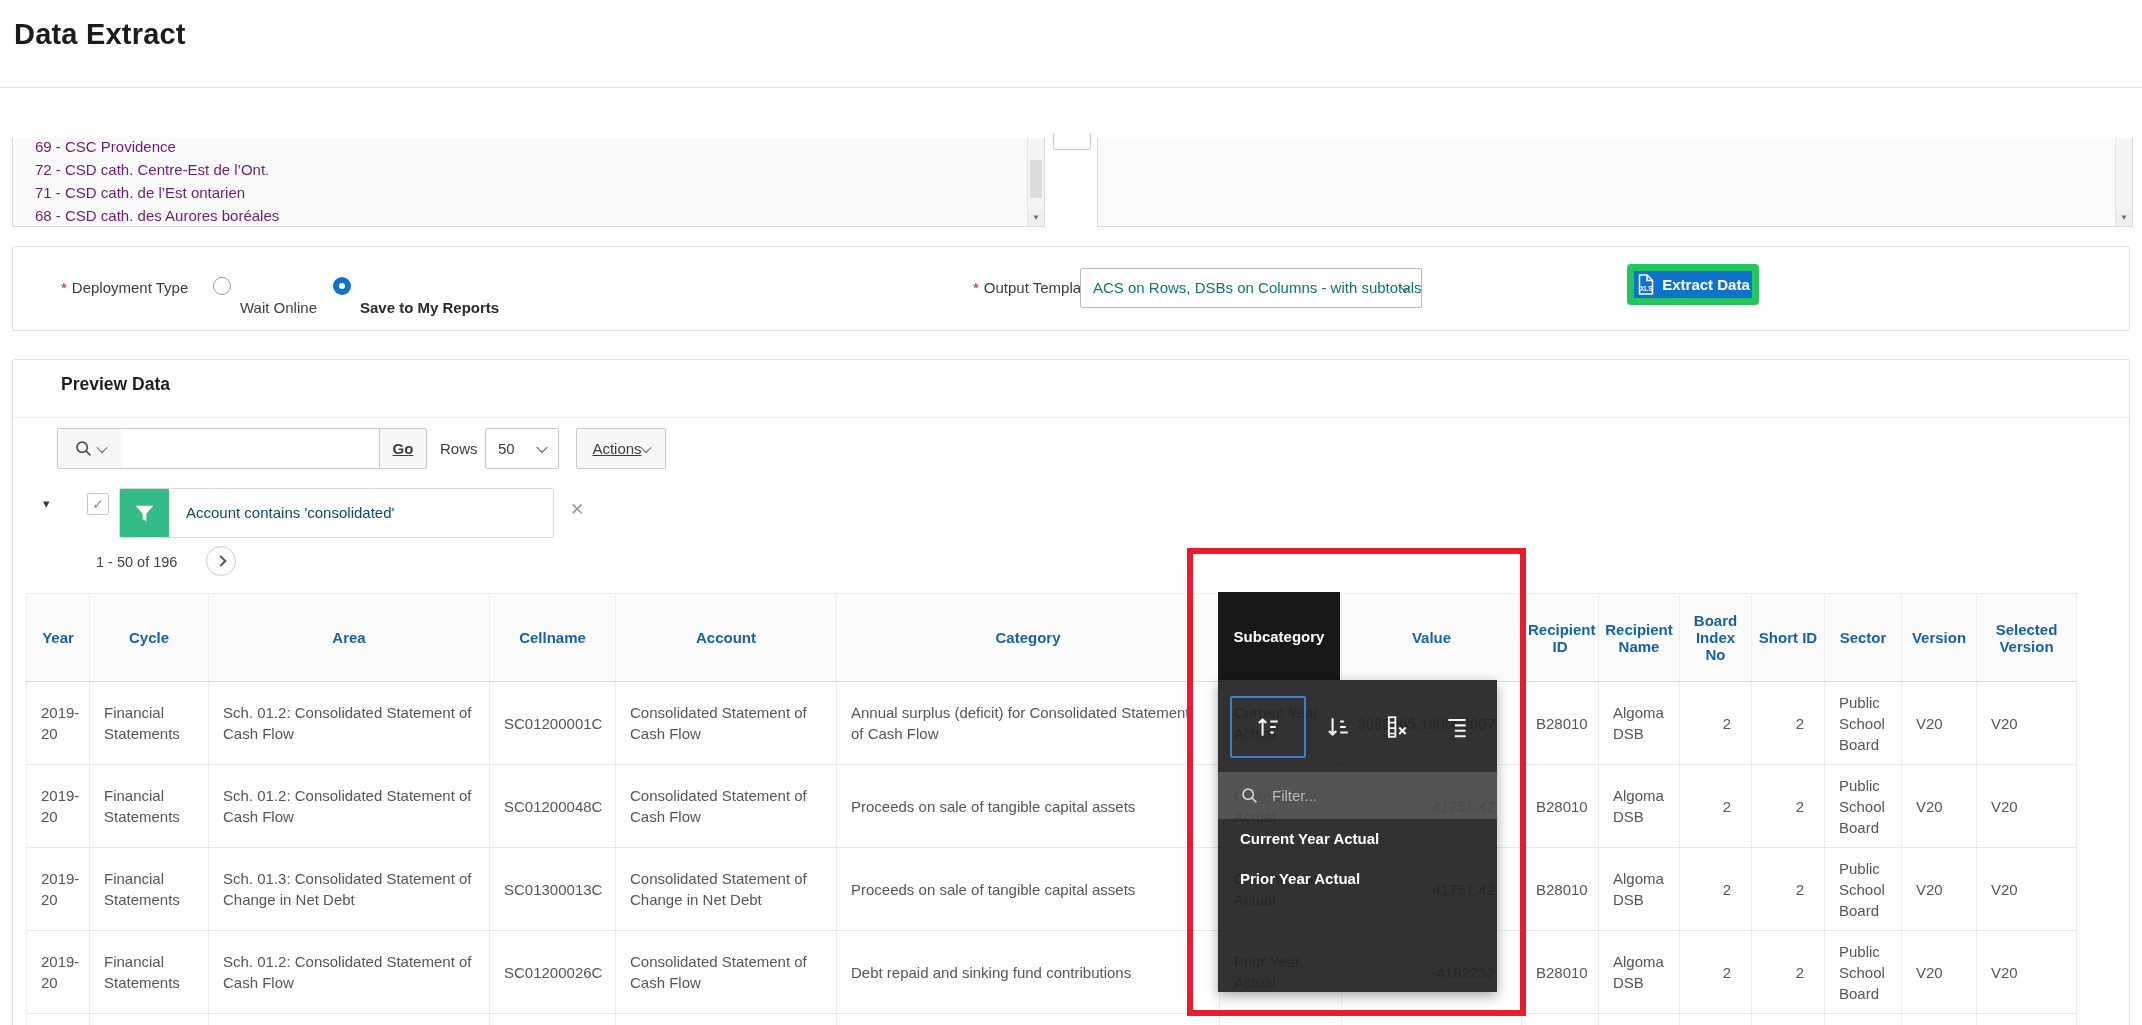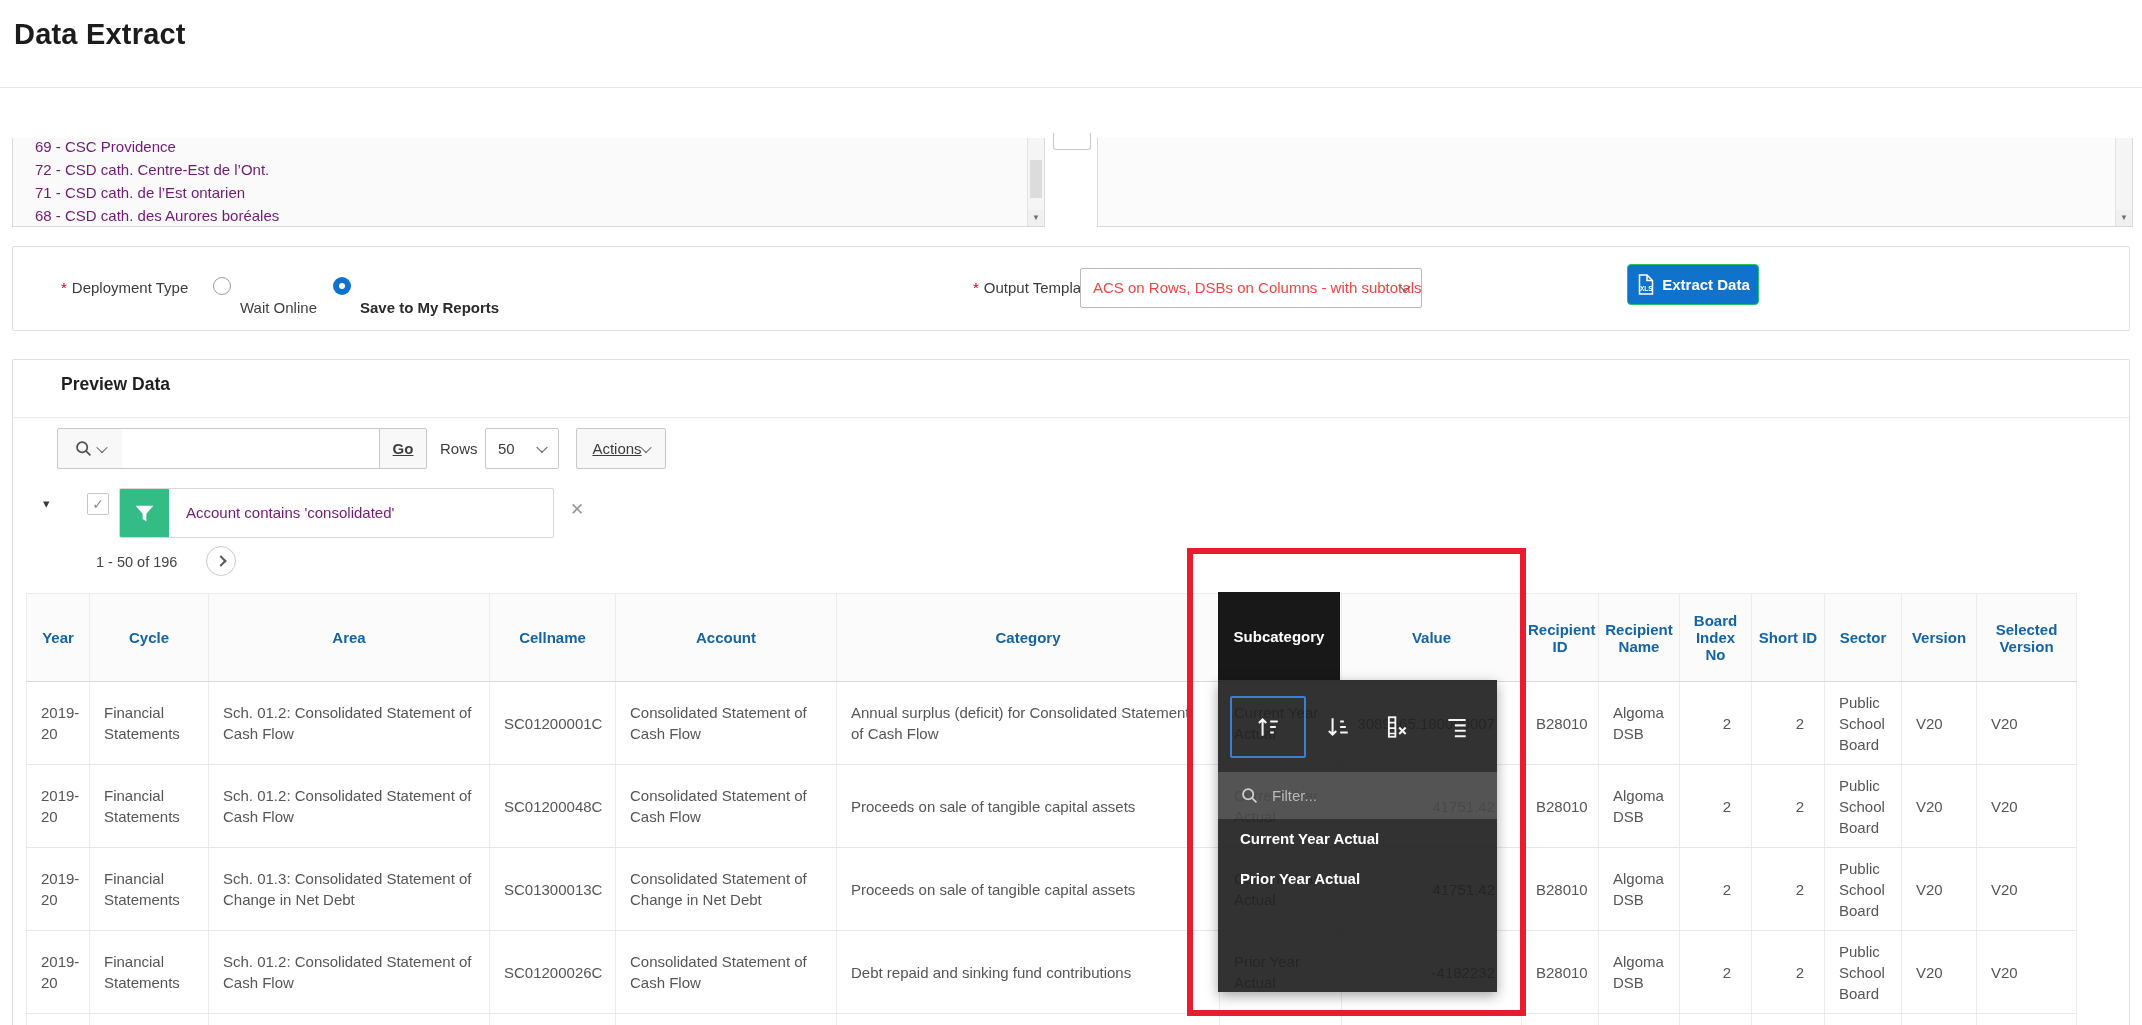"ACS on Rows, DSBs on" .selectbox { color: #ef4444 -> #0f766e }
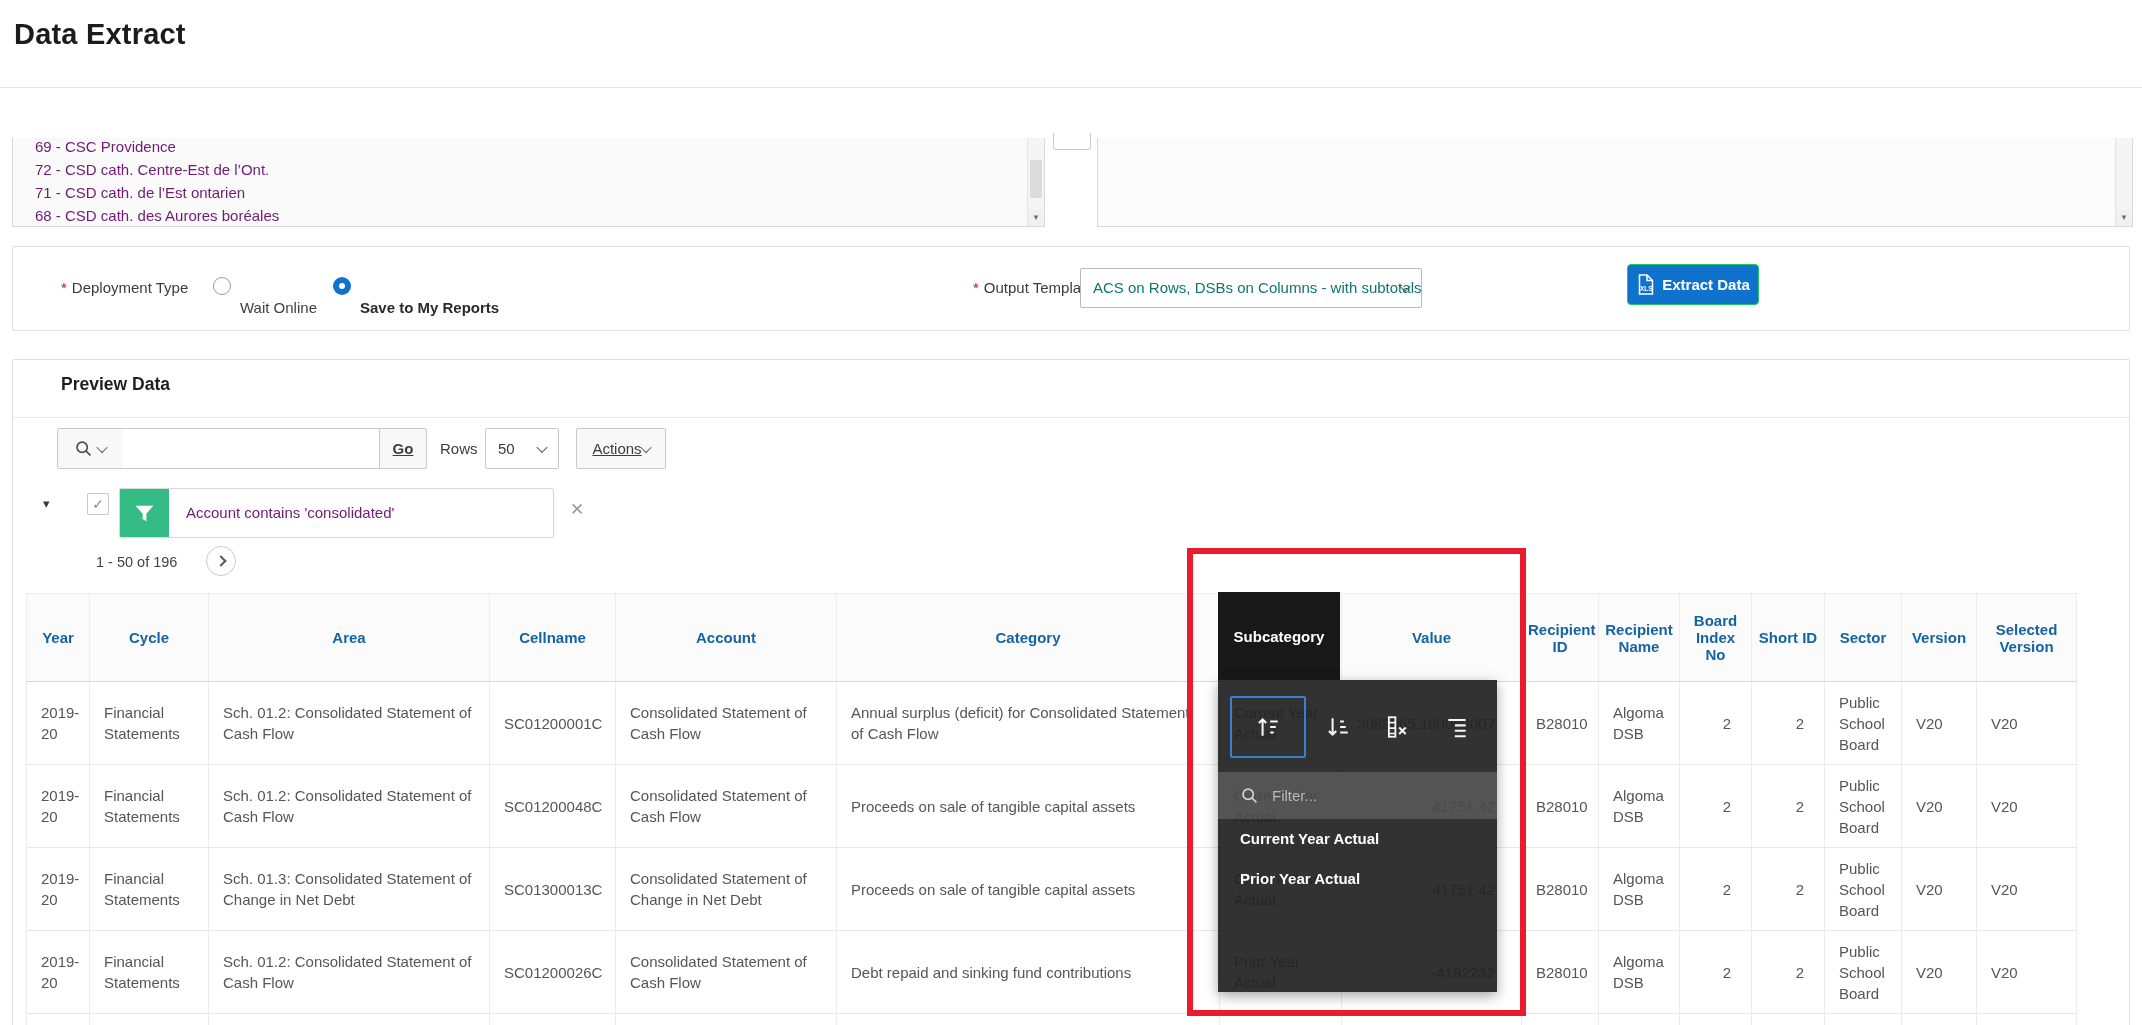"Extract Data" #extract-btn { border: 1px solid #22c55e -> 7px solid #22c55e }
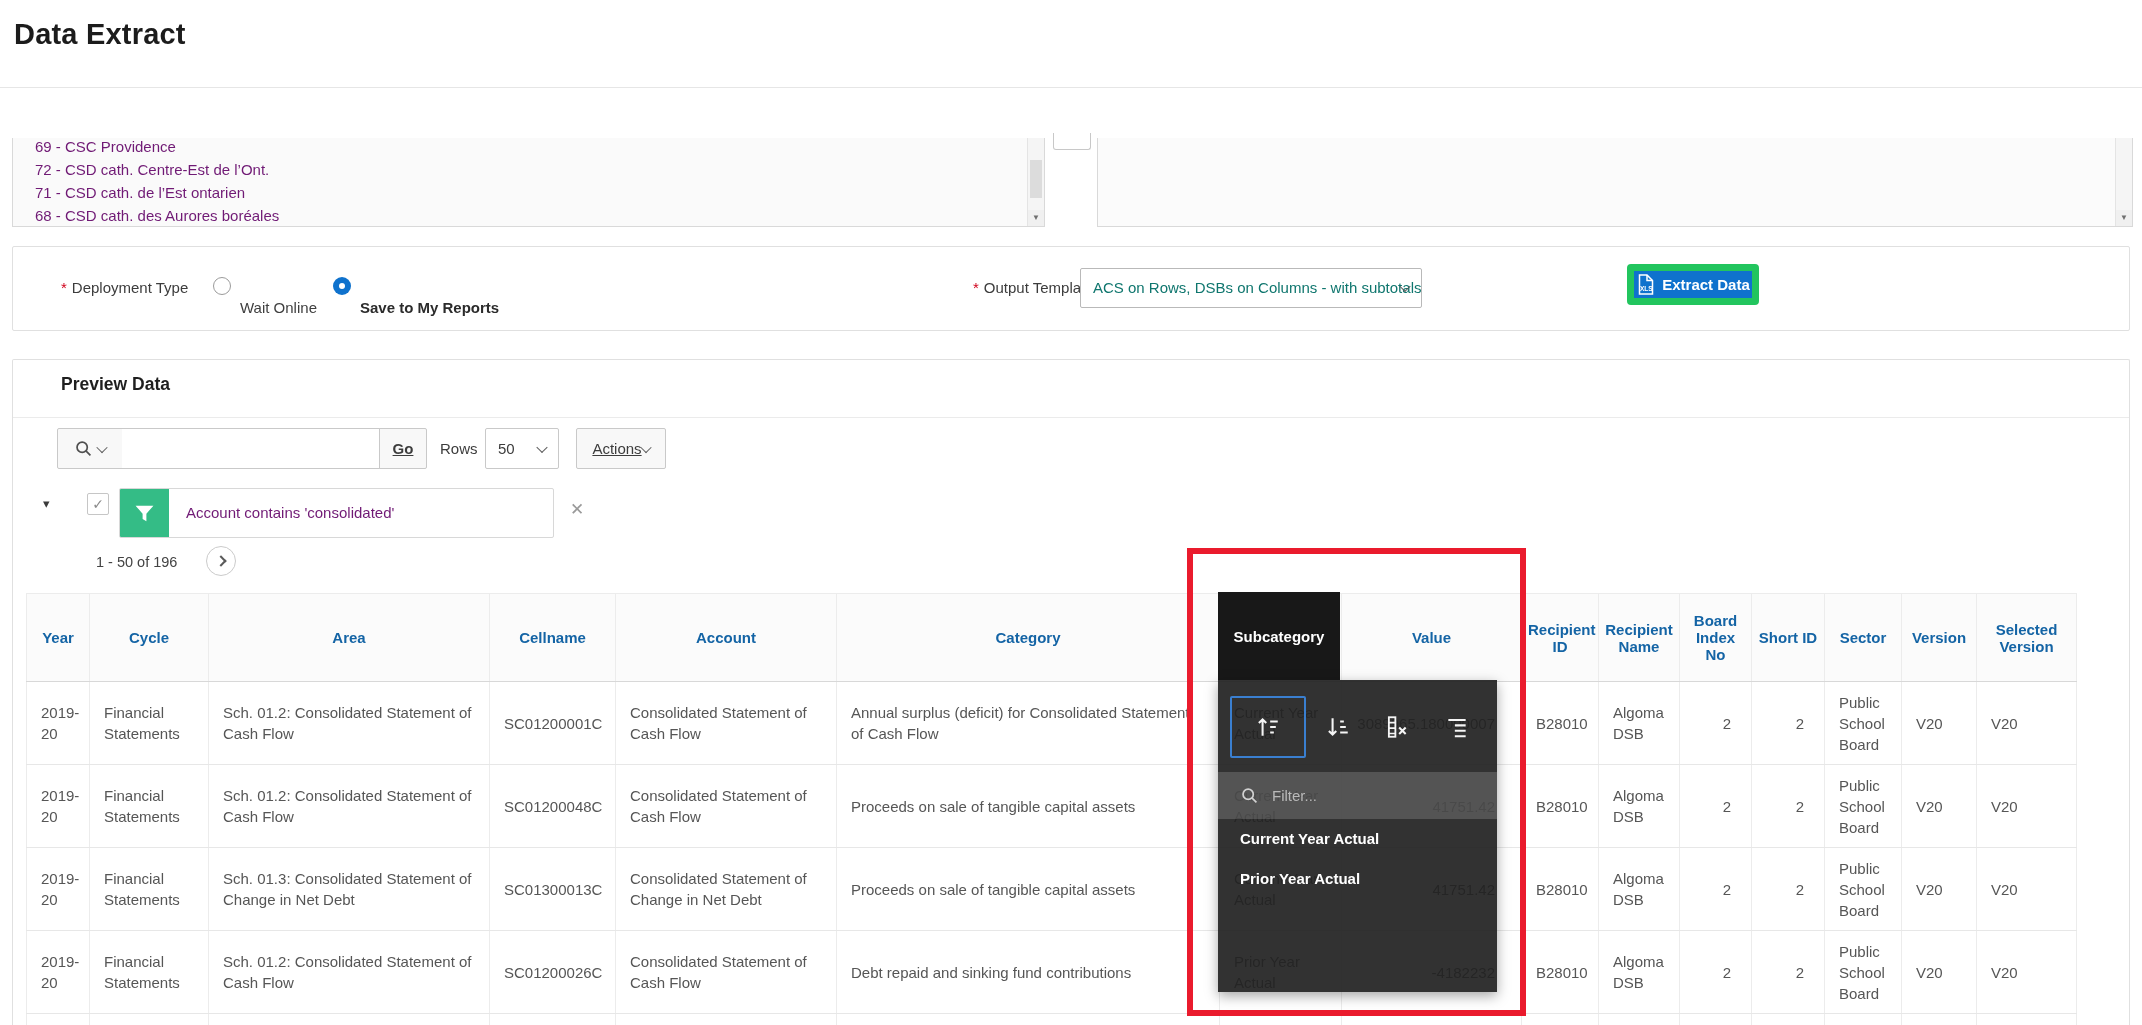"Account contains 'consolidated'" #filter-chip .ftext { color: #701a75 -> #0c4a6e }
